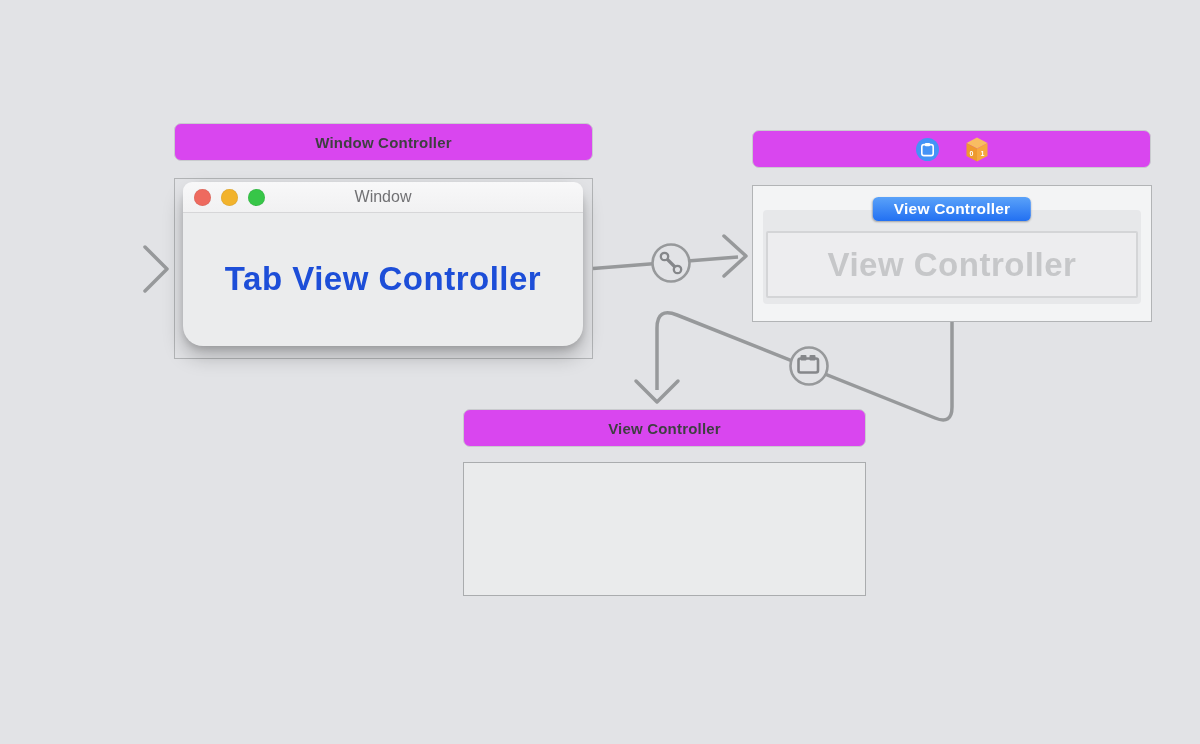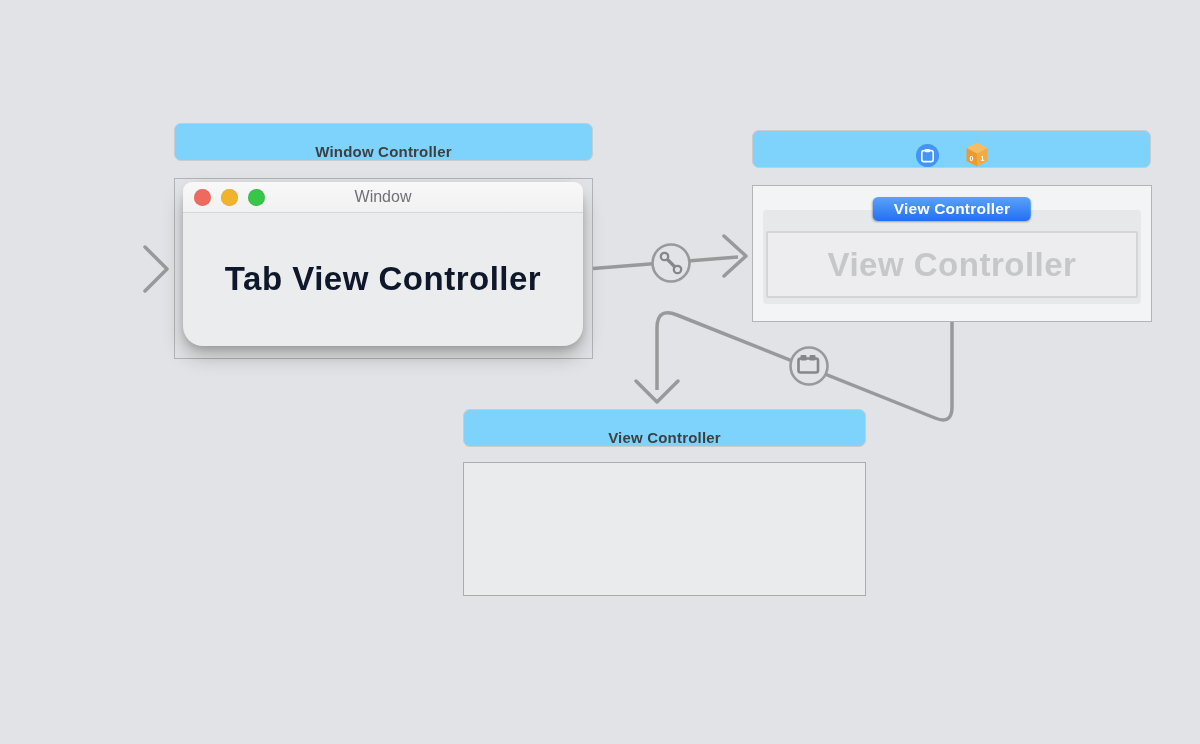"Window Controller" .scene-header { align-items: flex-end -> center; background: #7dd3fc -> #d946ef }
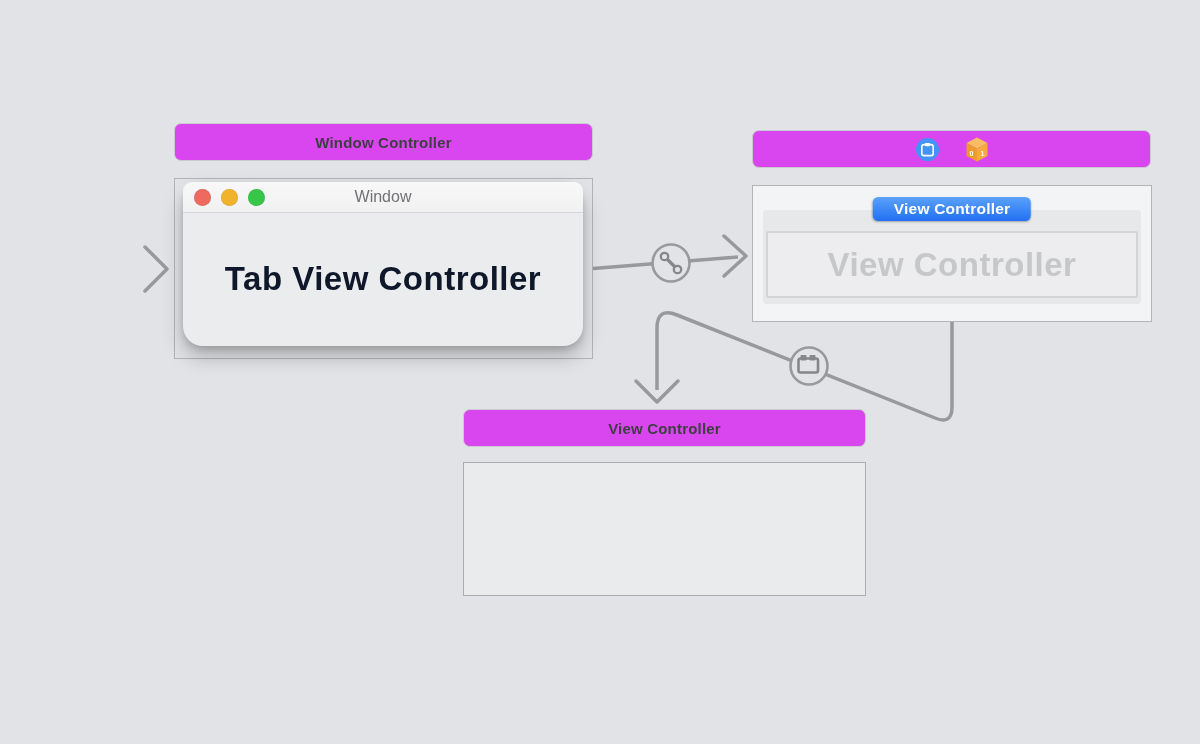"Tab View Controller" .ghost-label { color: #0f172a -> #1d4ed8 }
